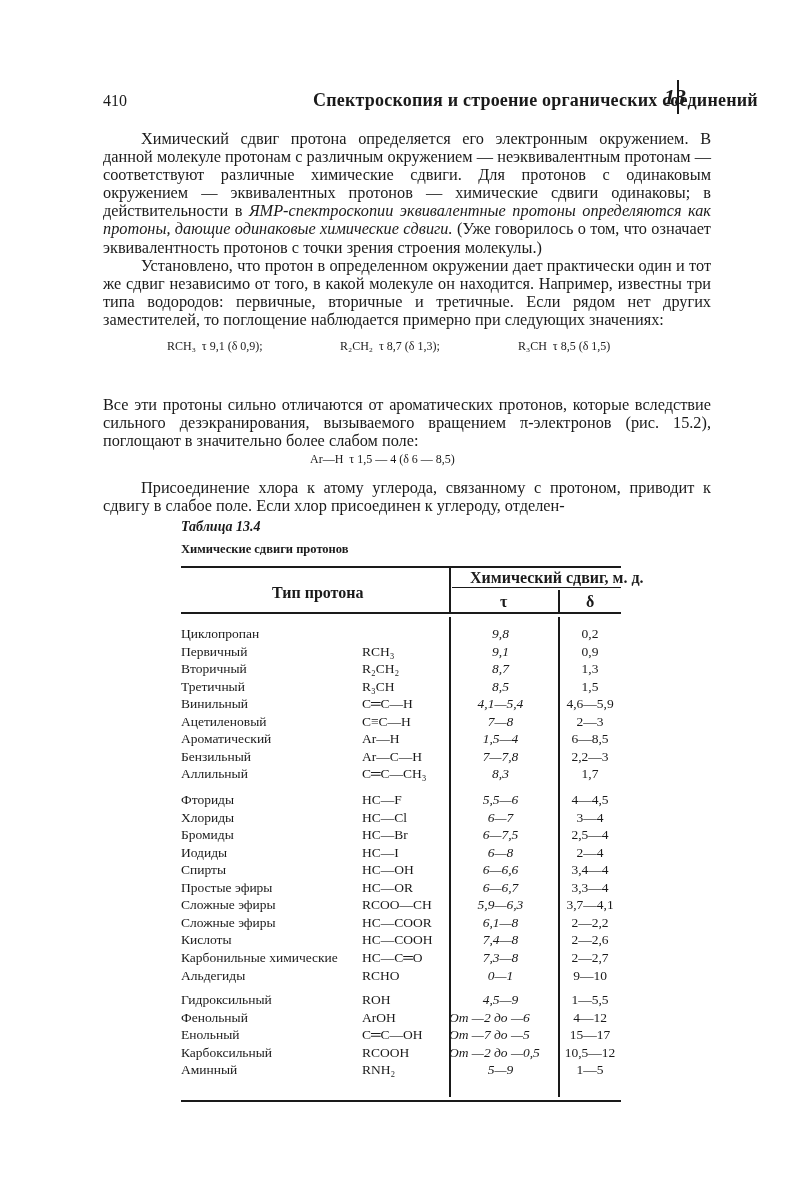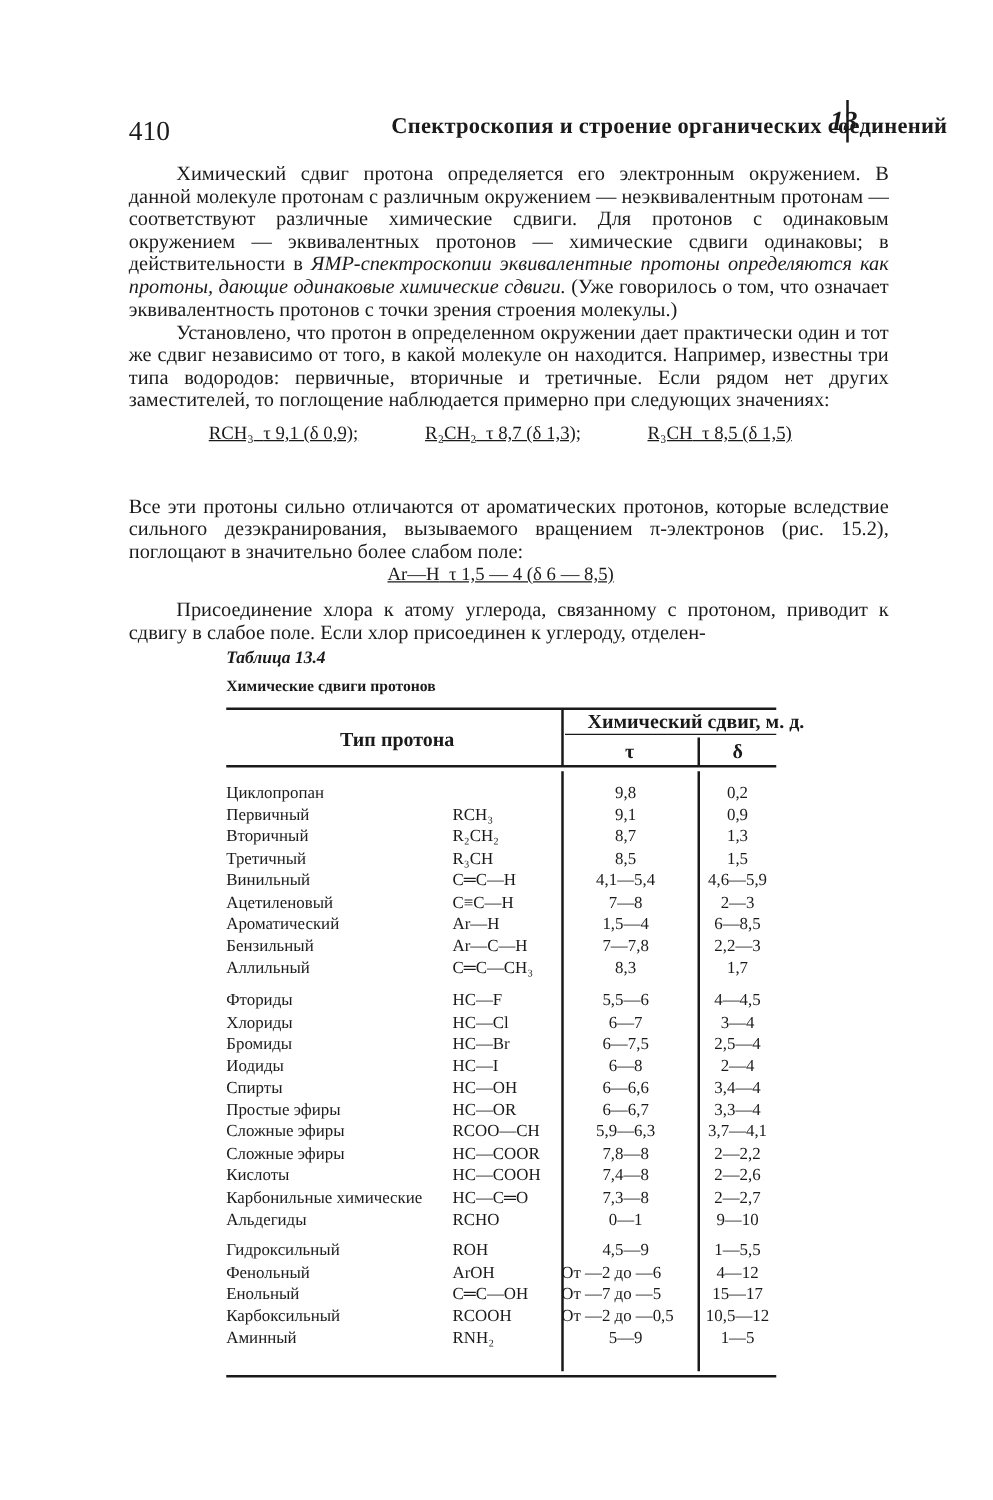"410" .page-num { font-size: 22px -> 16px }
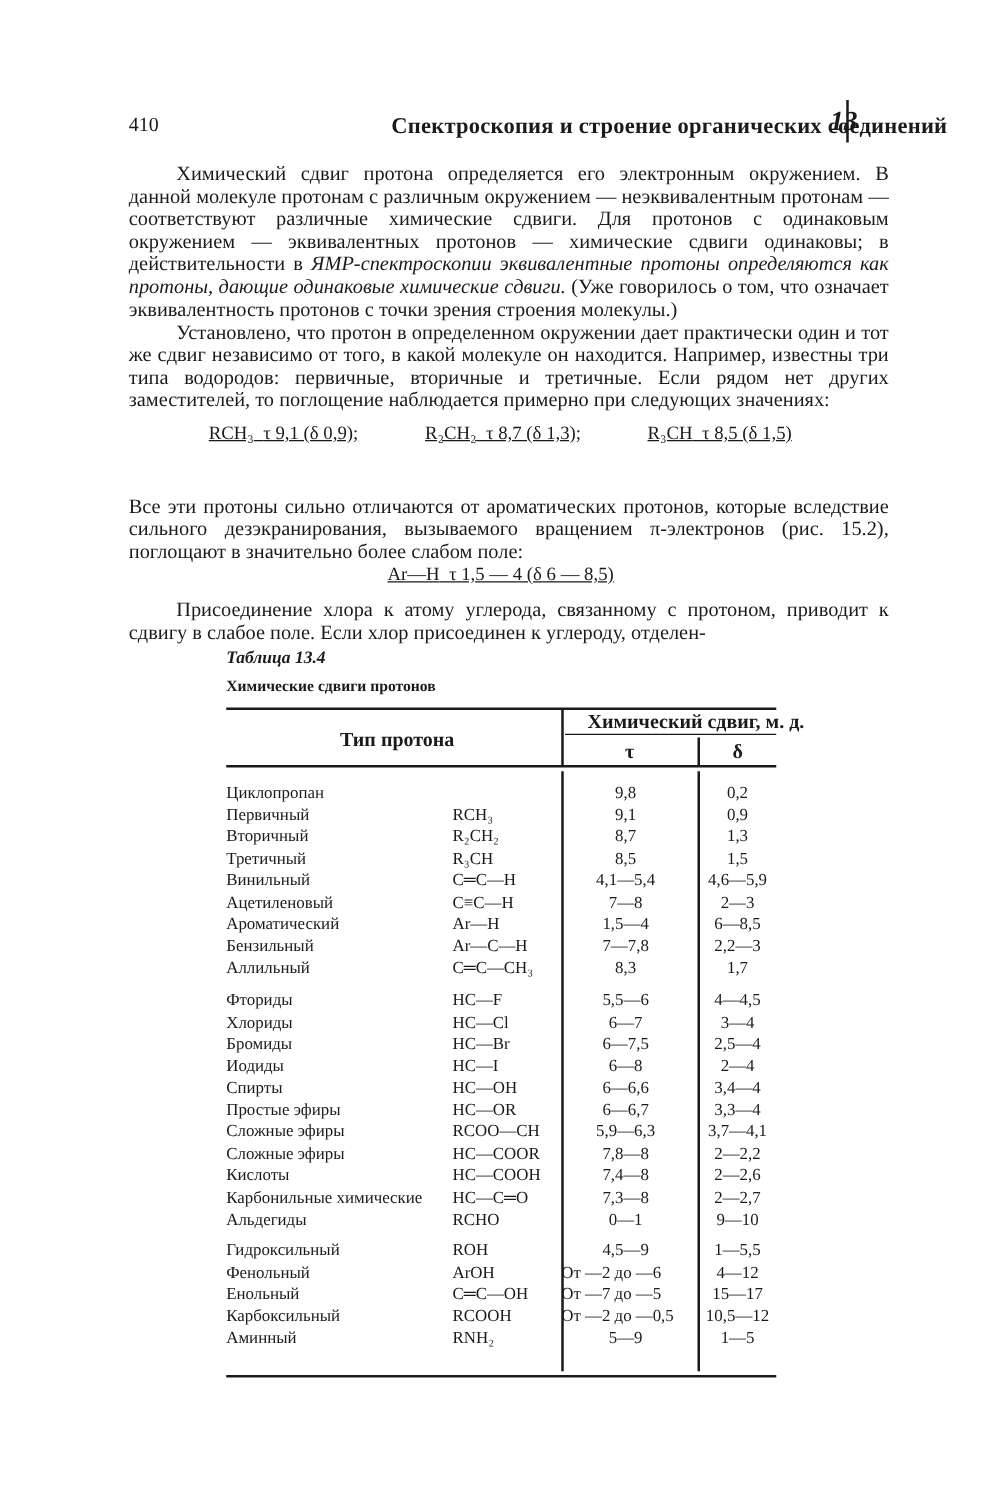"RCH₃ τ 9,1 (δ 0,9);" .formula { font-size: 15px -> 12px; text-decoration: underline -> none }
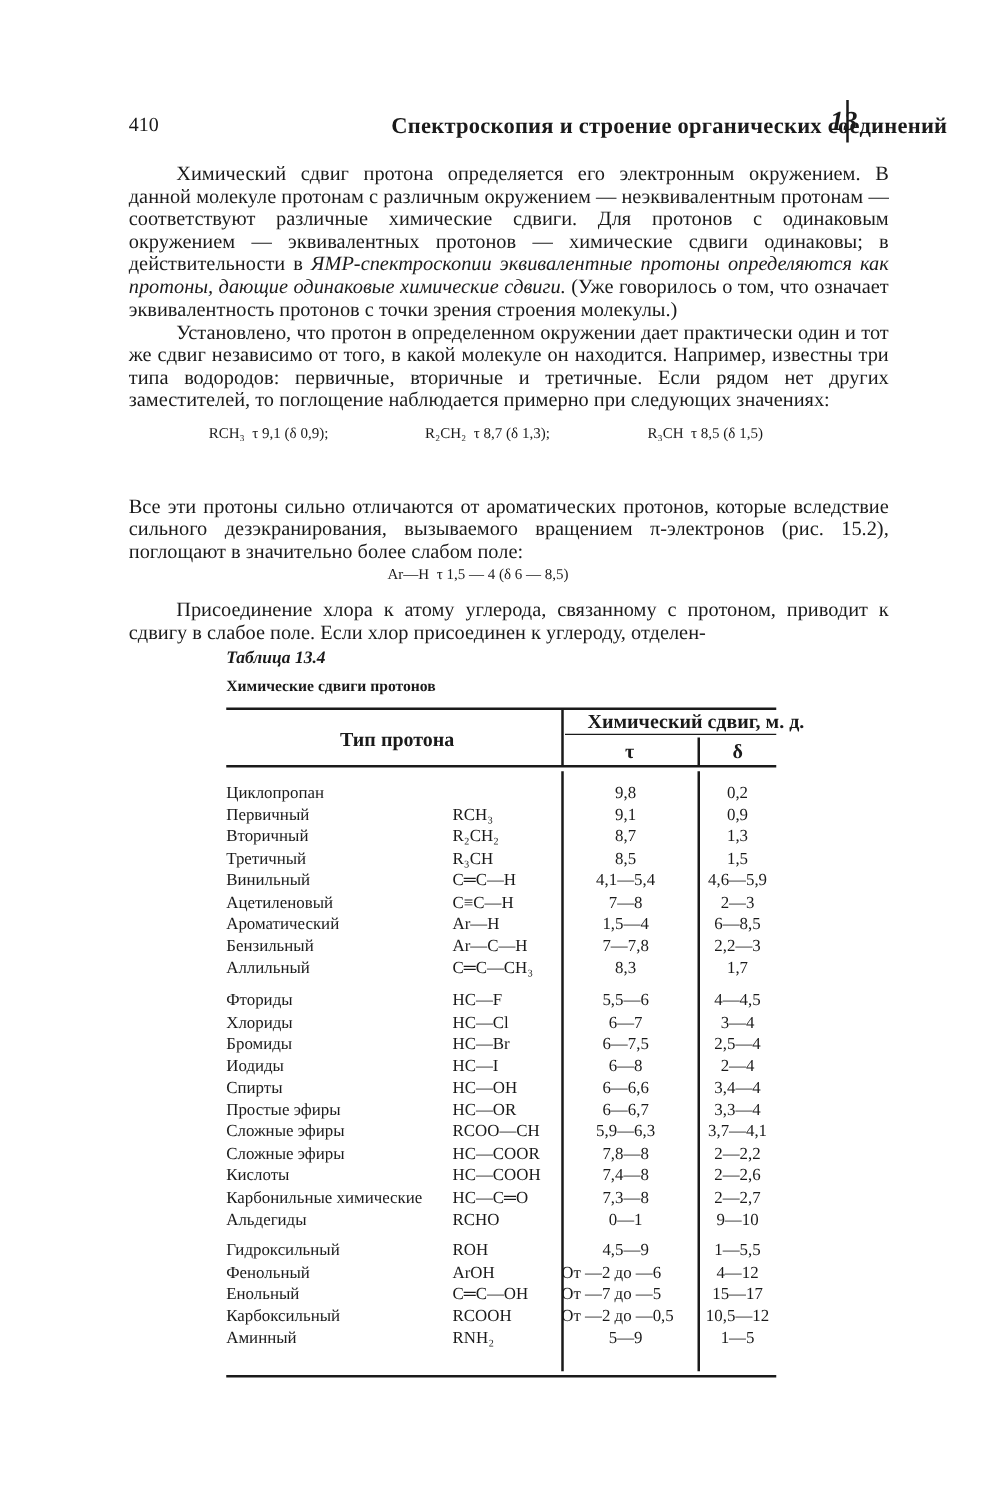"9,8" .c-tau { font-style: none -> italic }
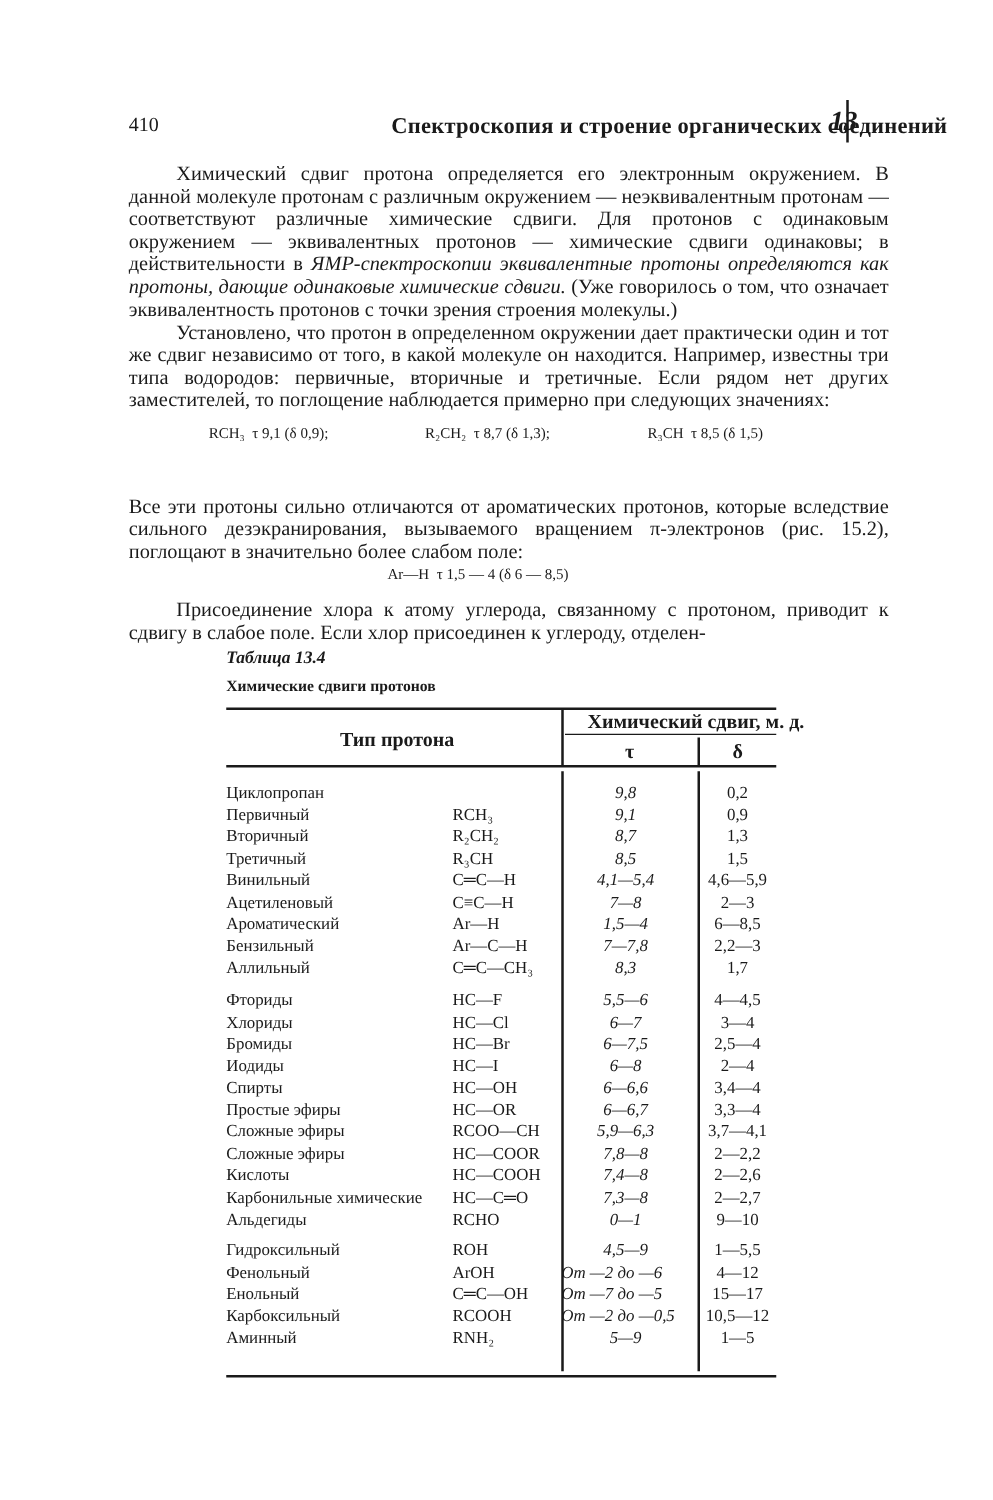"7,8—8" span.c-tau { text: 7,8 -> 6,1 }
